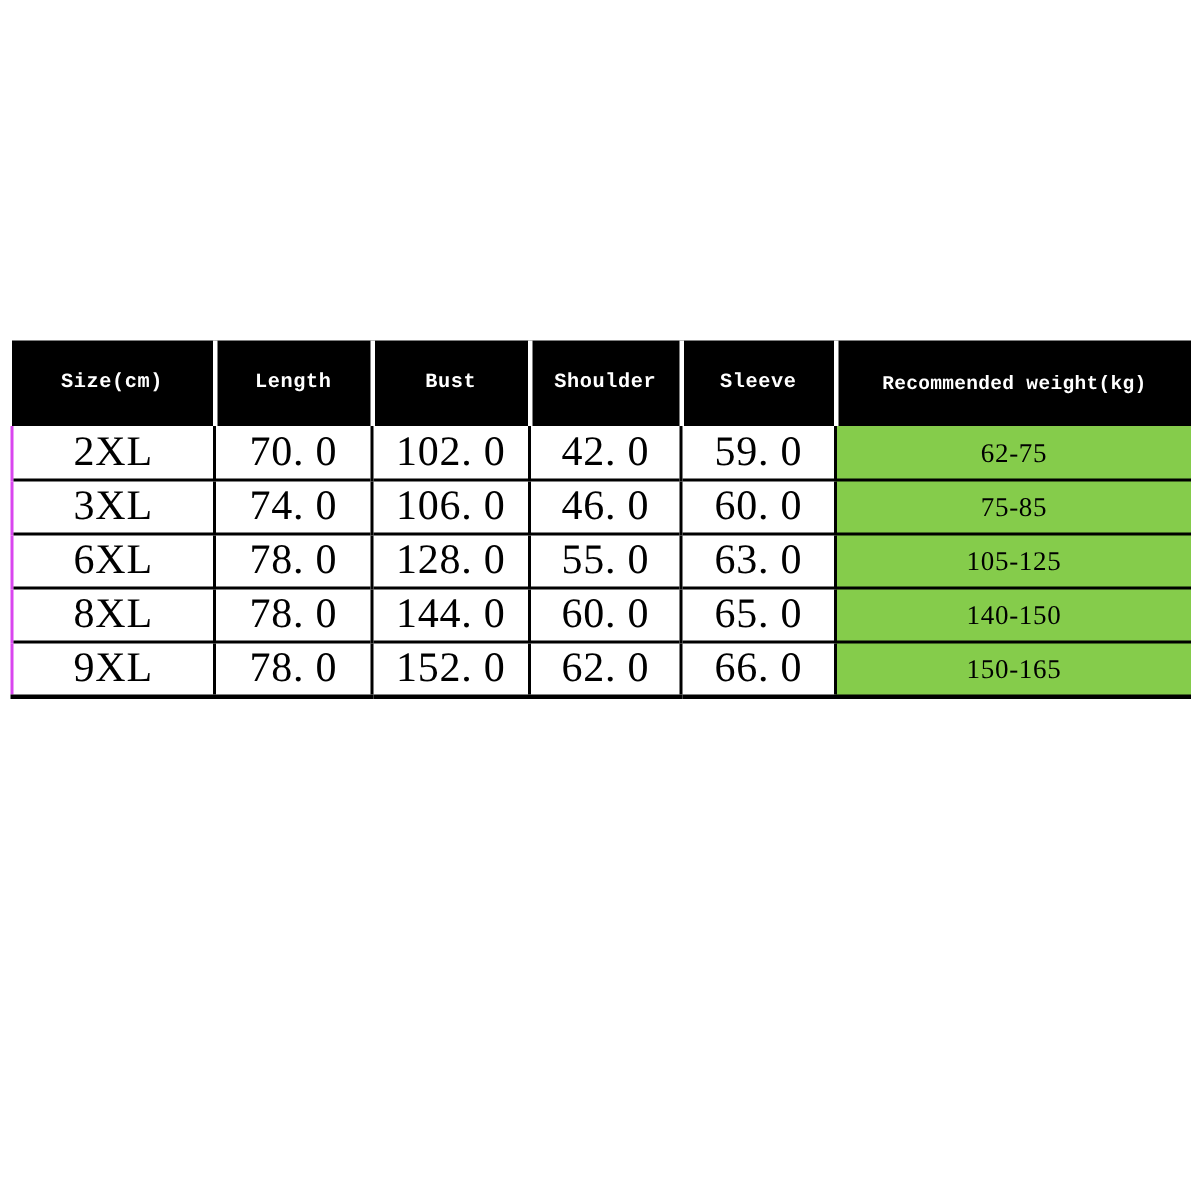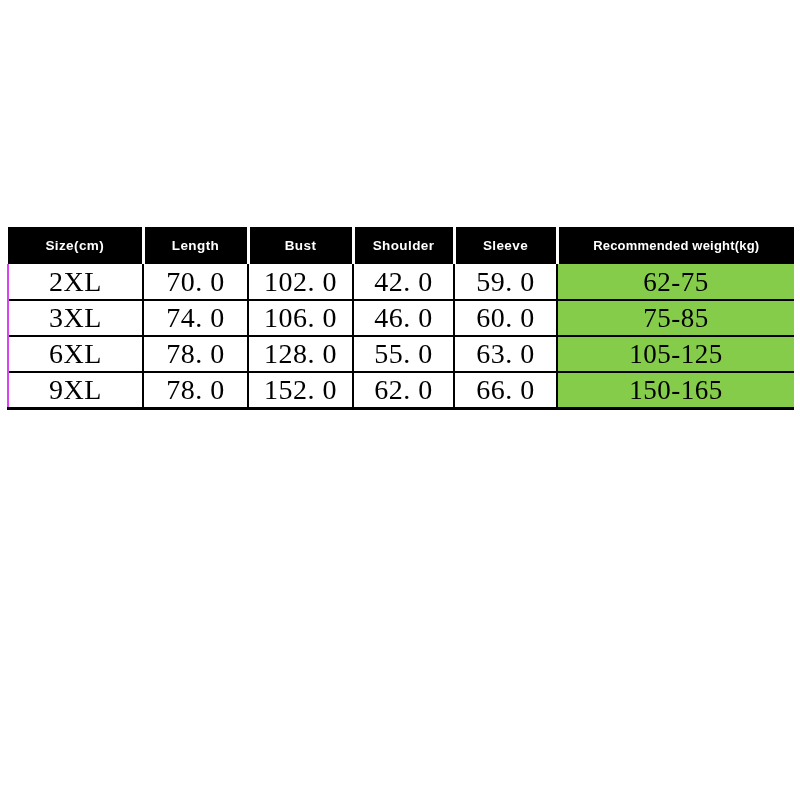"Size(cm)" table.size-chart thead th { font-family: Liberation Sans, sans-serif -> Liberation Mono, monospace; padding: 4px -> 14px }
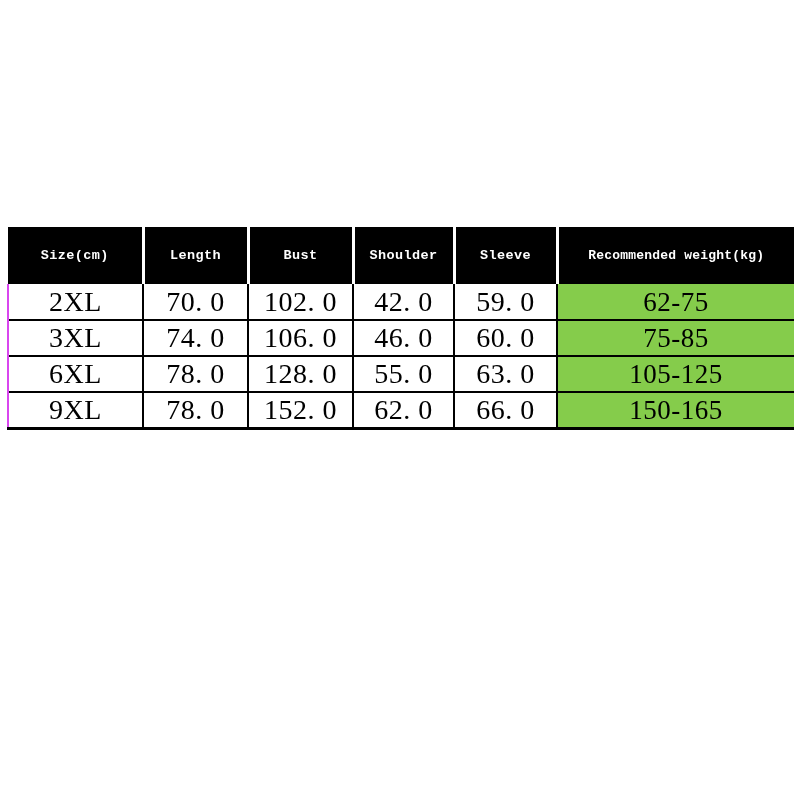"62-75" table.size-chart tbody td.cell-weight { font-size: 27px -> 18px }
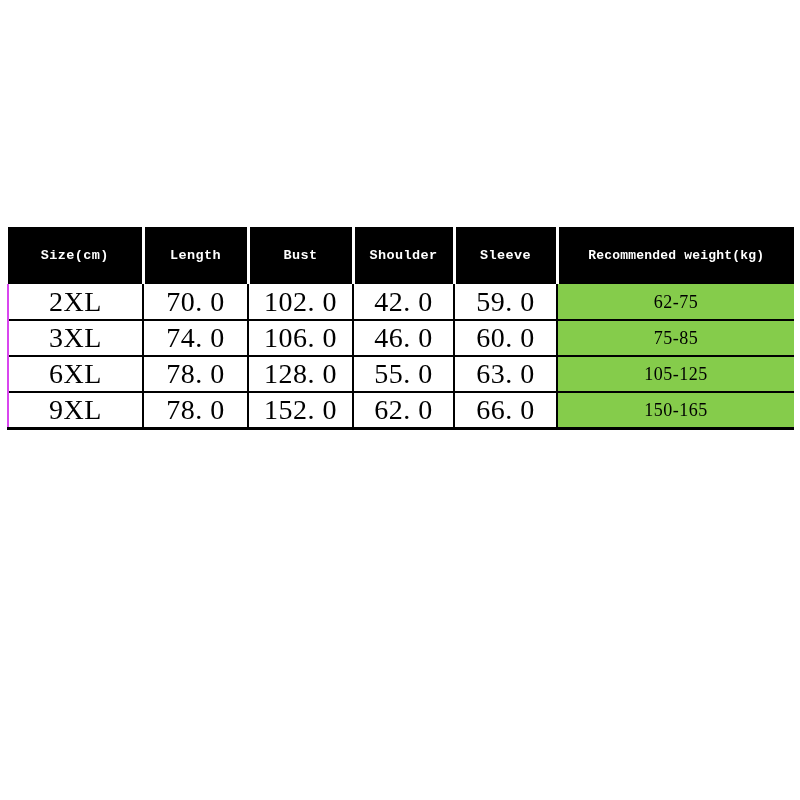"8XL" tr { html: none -> <tr> <td>8XL</td> <td>78. 0</td> <td>144. 0</td> <td>60. 0</td> <td>65. 0</td> <td>140-150</td> </tr> }
